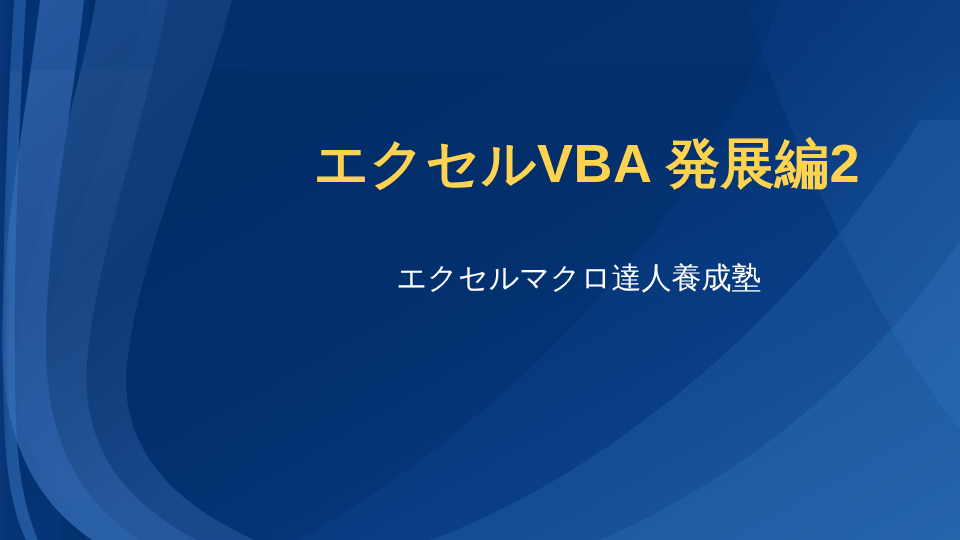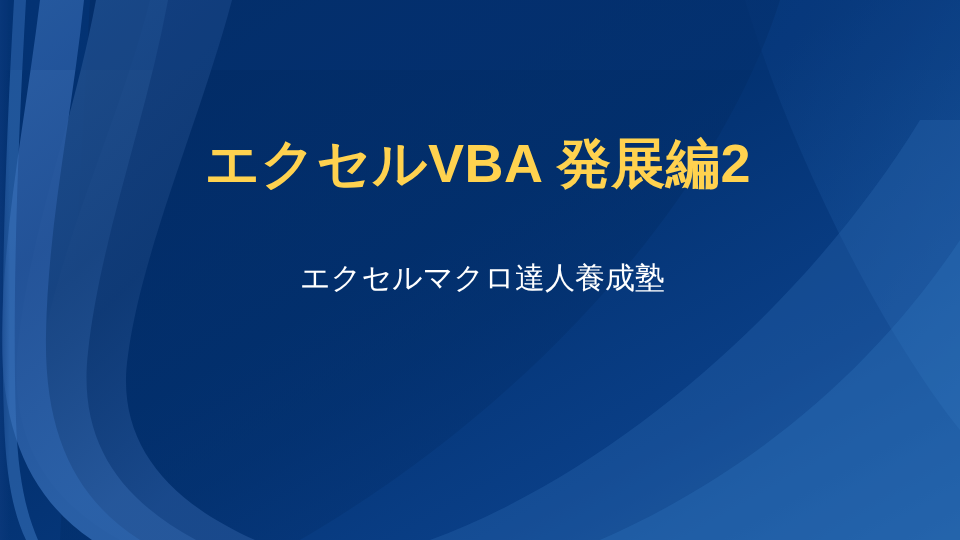"エクセルVBA 発展編2" #title-block { left: 108px -> 120px; text-align: center -> right }
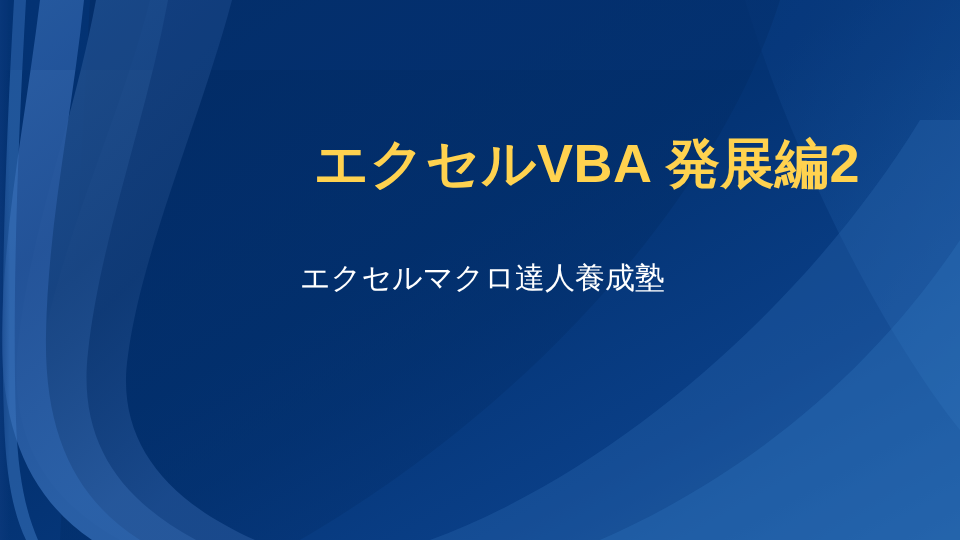"エクセルマクロ達人養成塾" #subtitle-block { text-align: left -> center }
